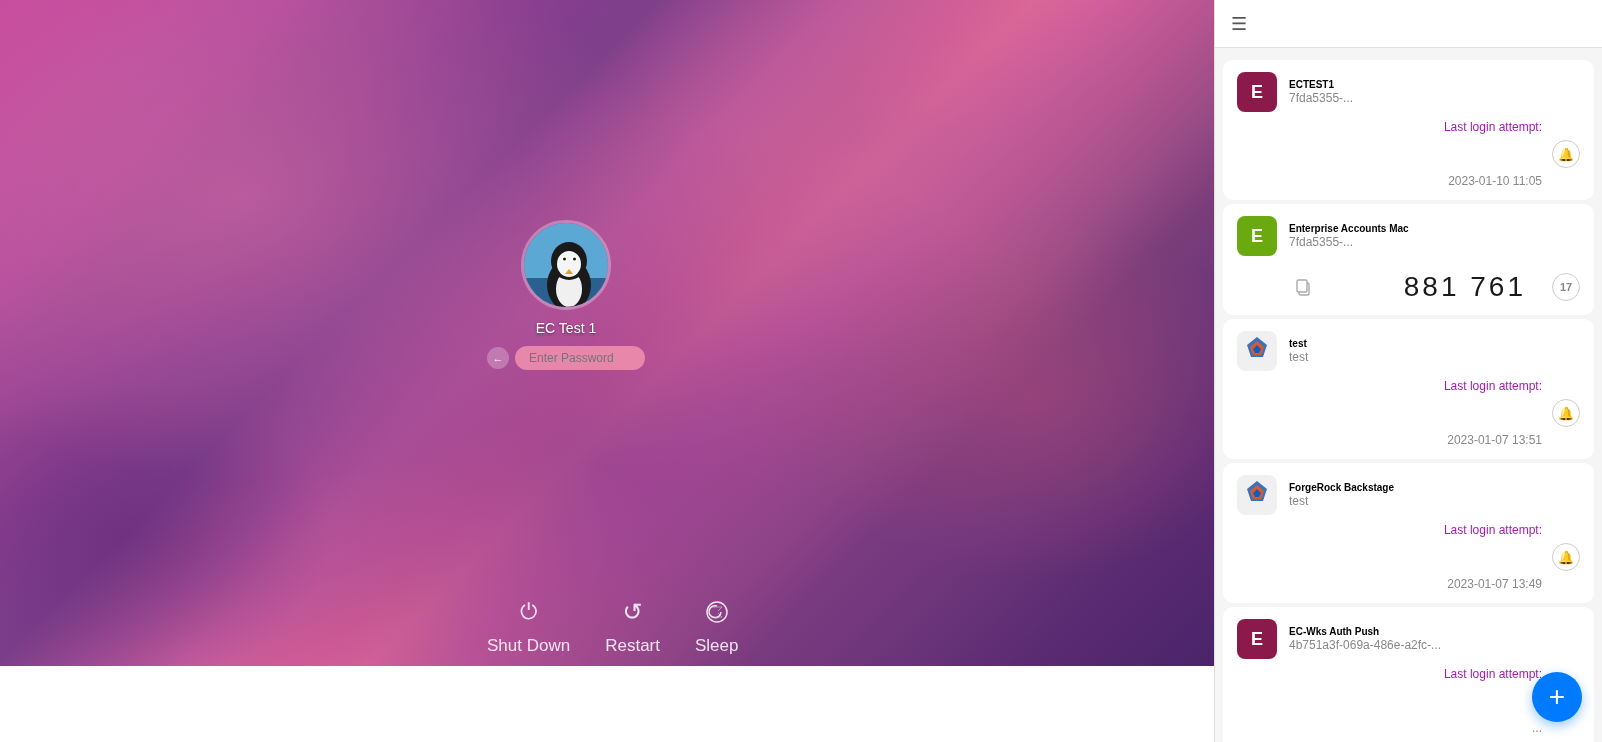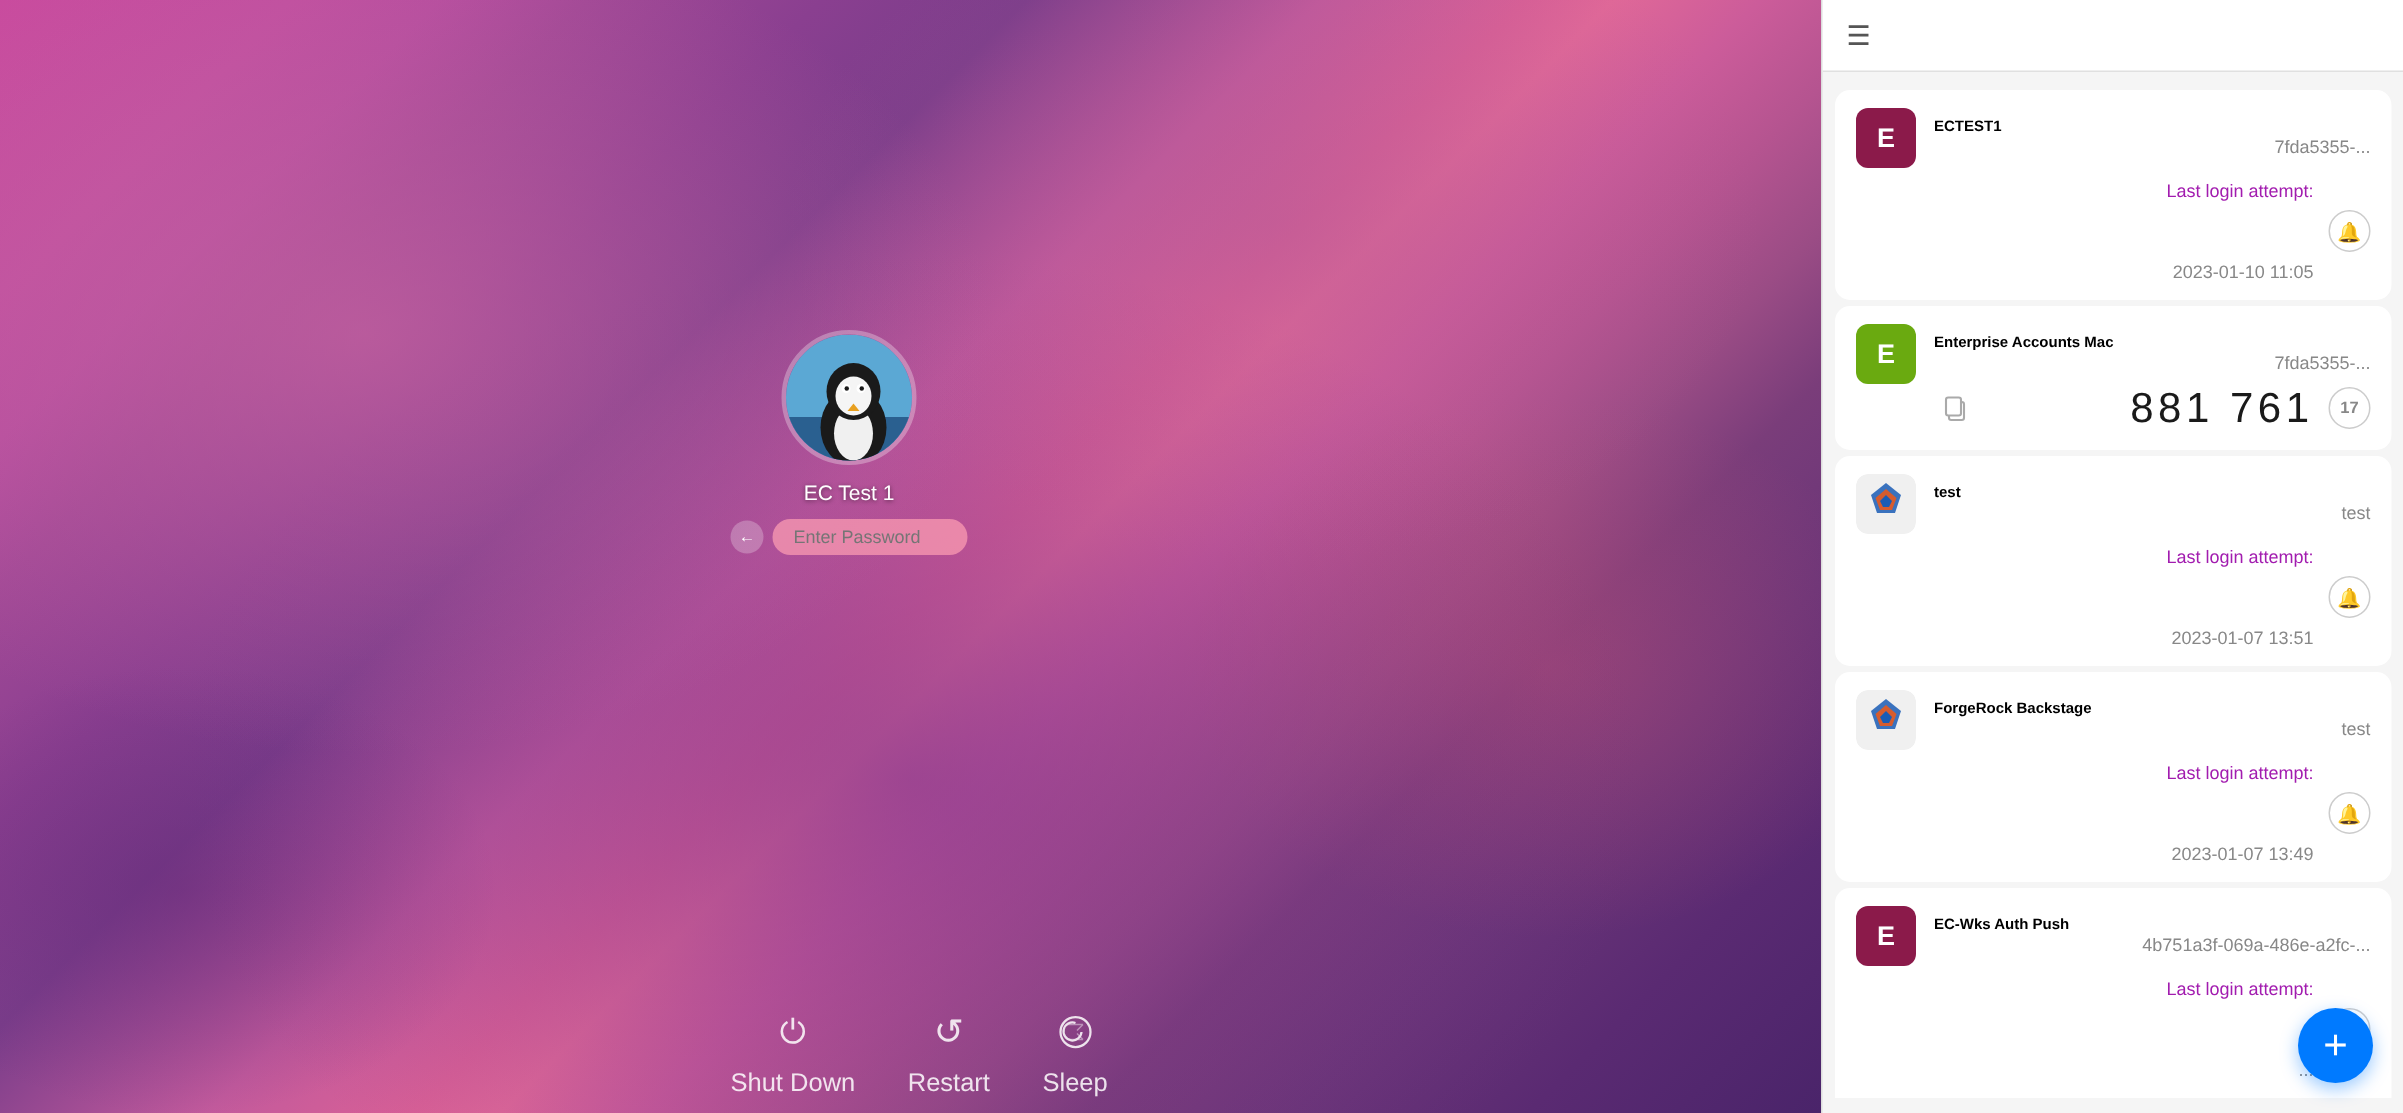"7fda5355-..." .account-id { text-align: right -> none }
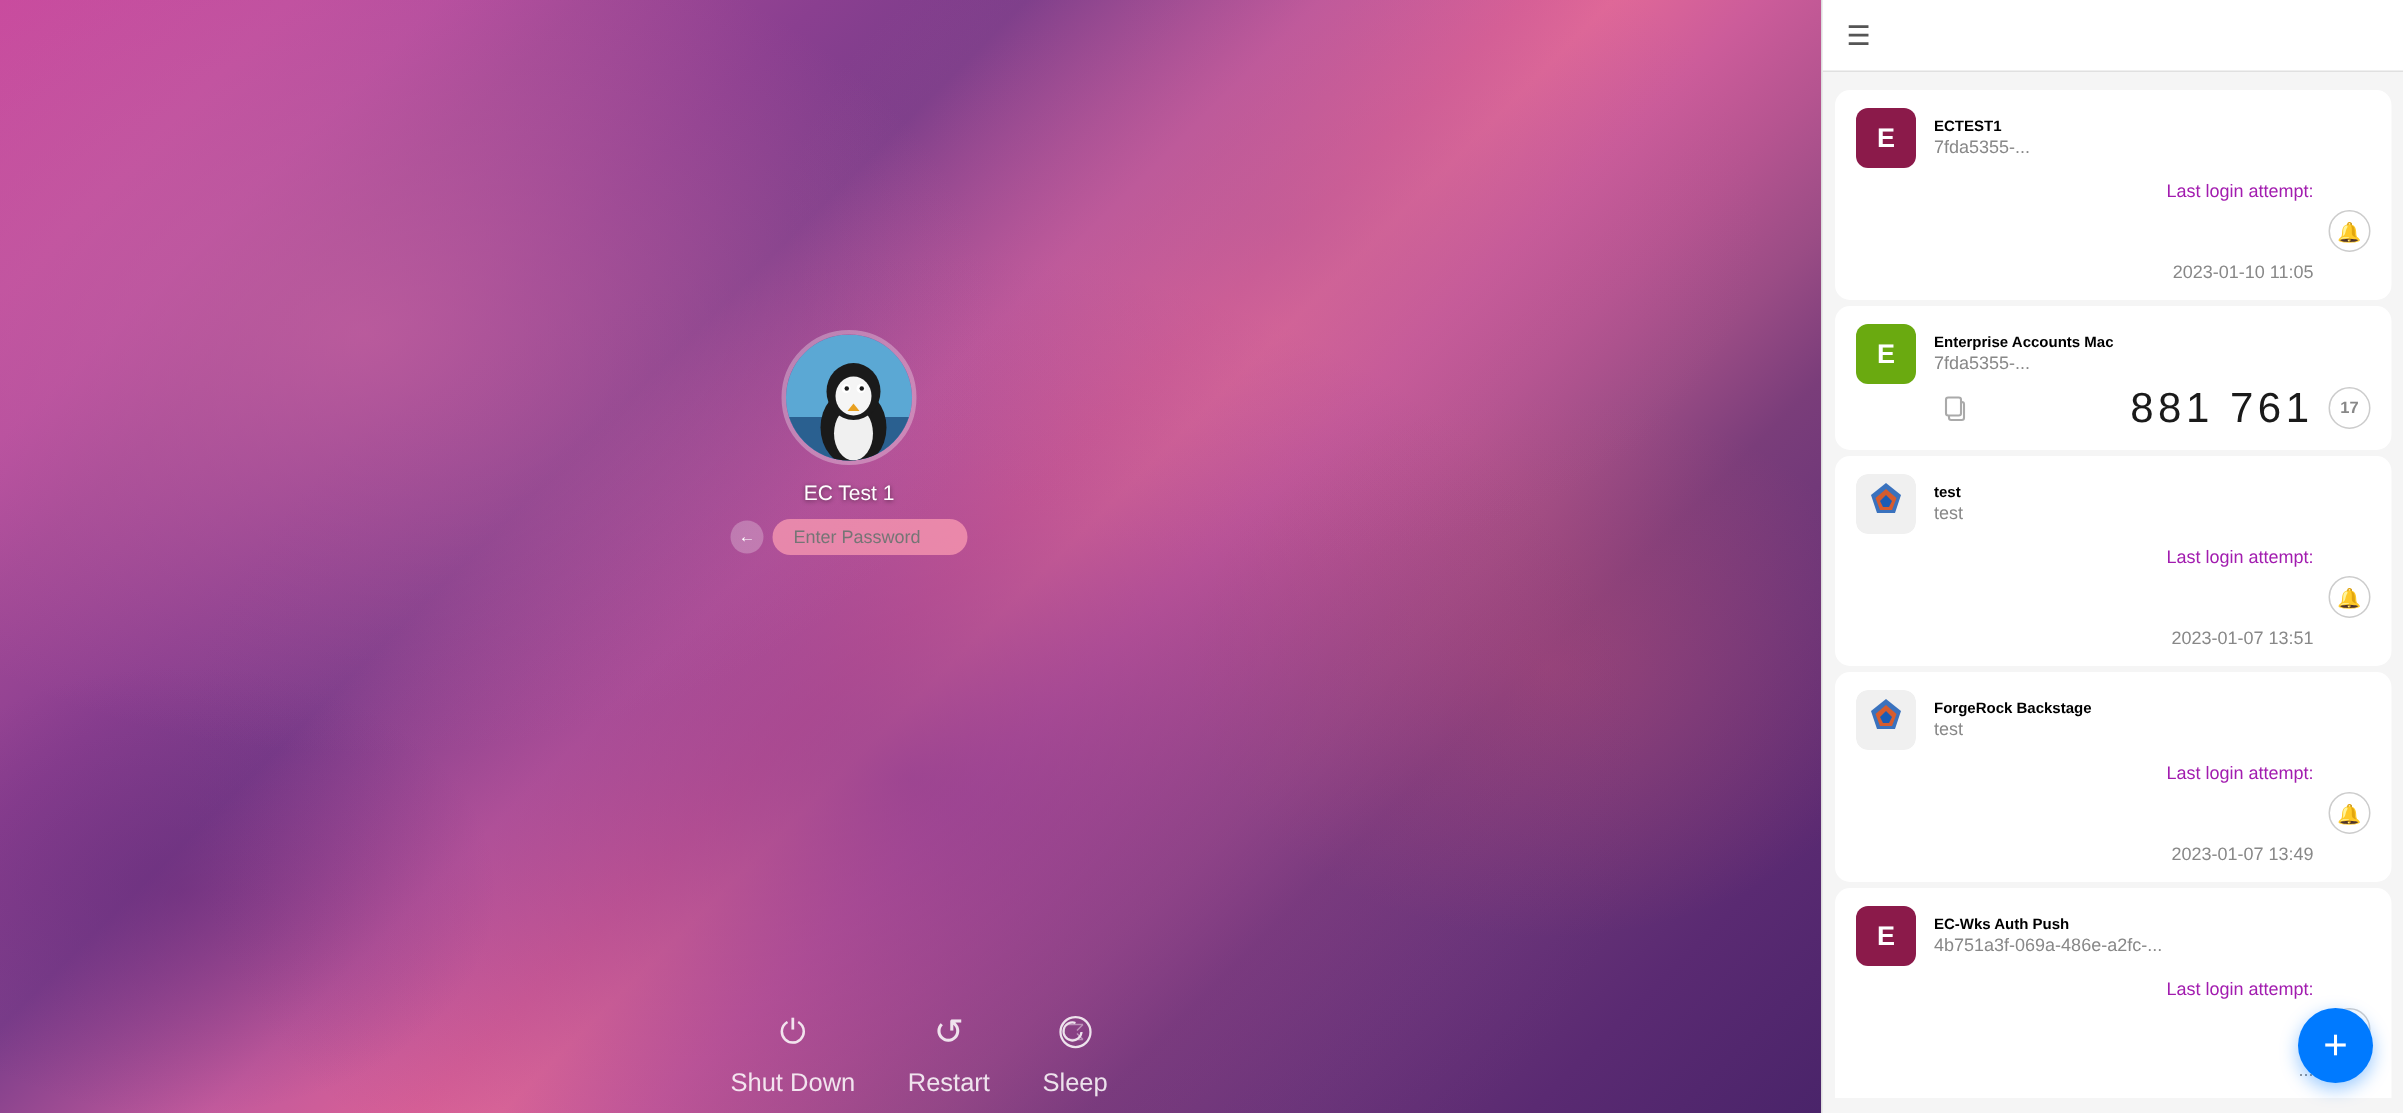"881 761" .totp-row { gap: 10px -> 26px; margin-top: 0 -> 15px }
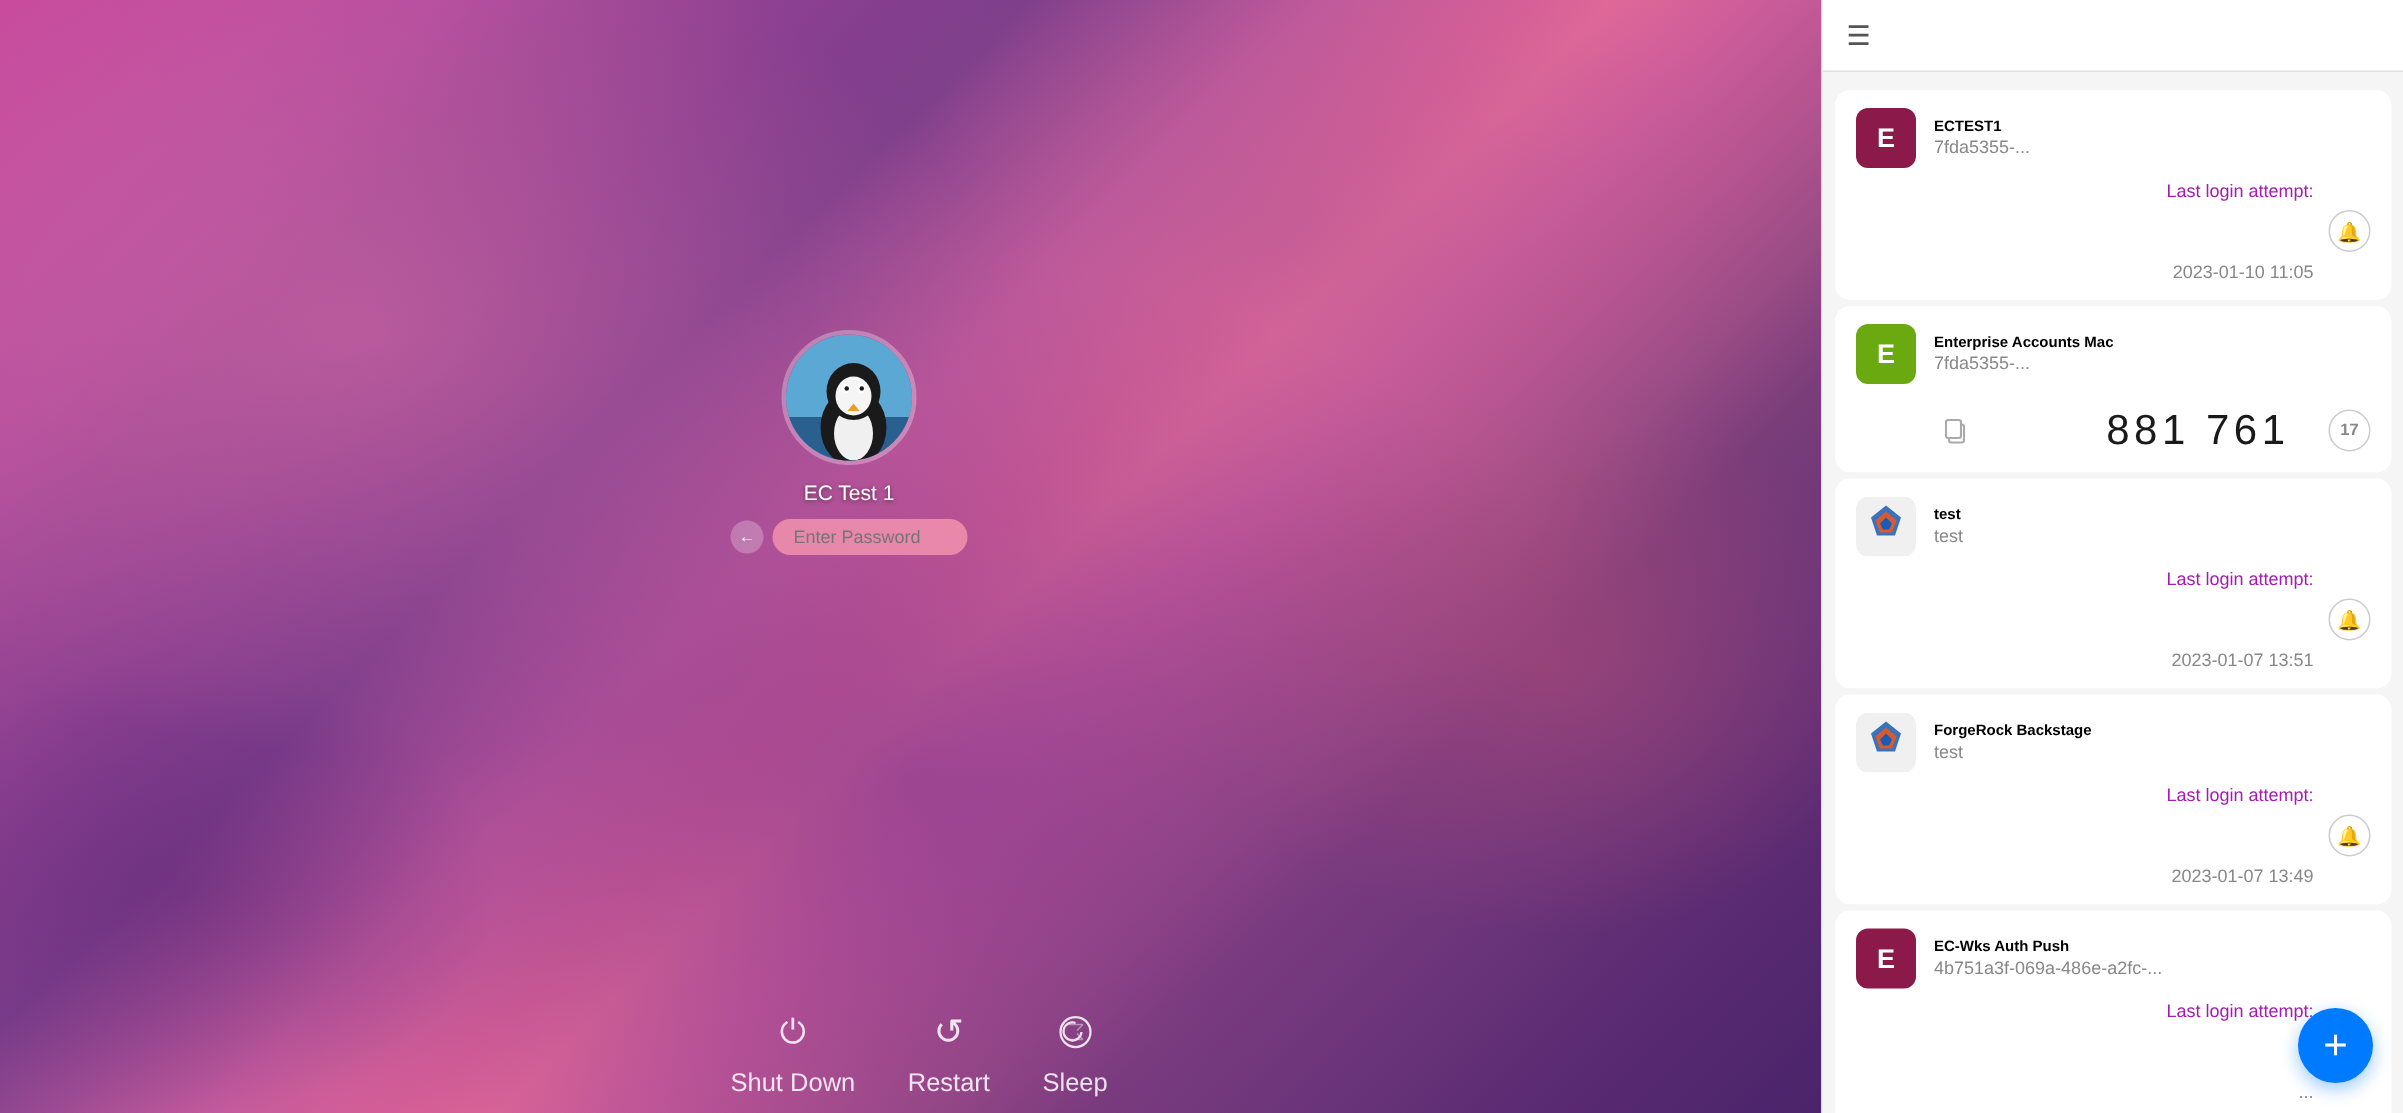"EC Test 1" .desktop { height: 742px -> 666px }
